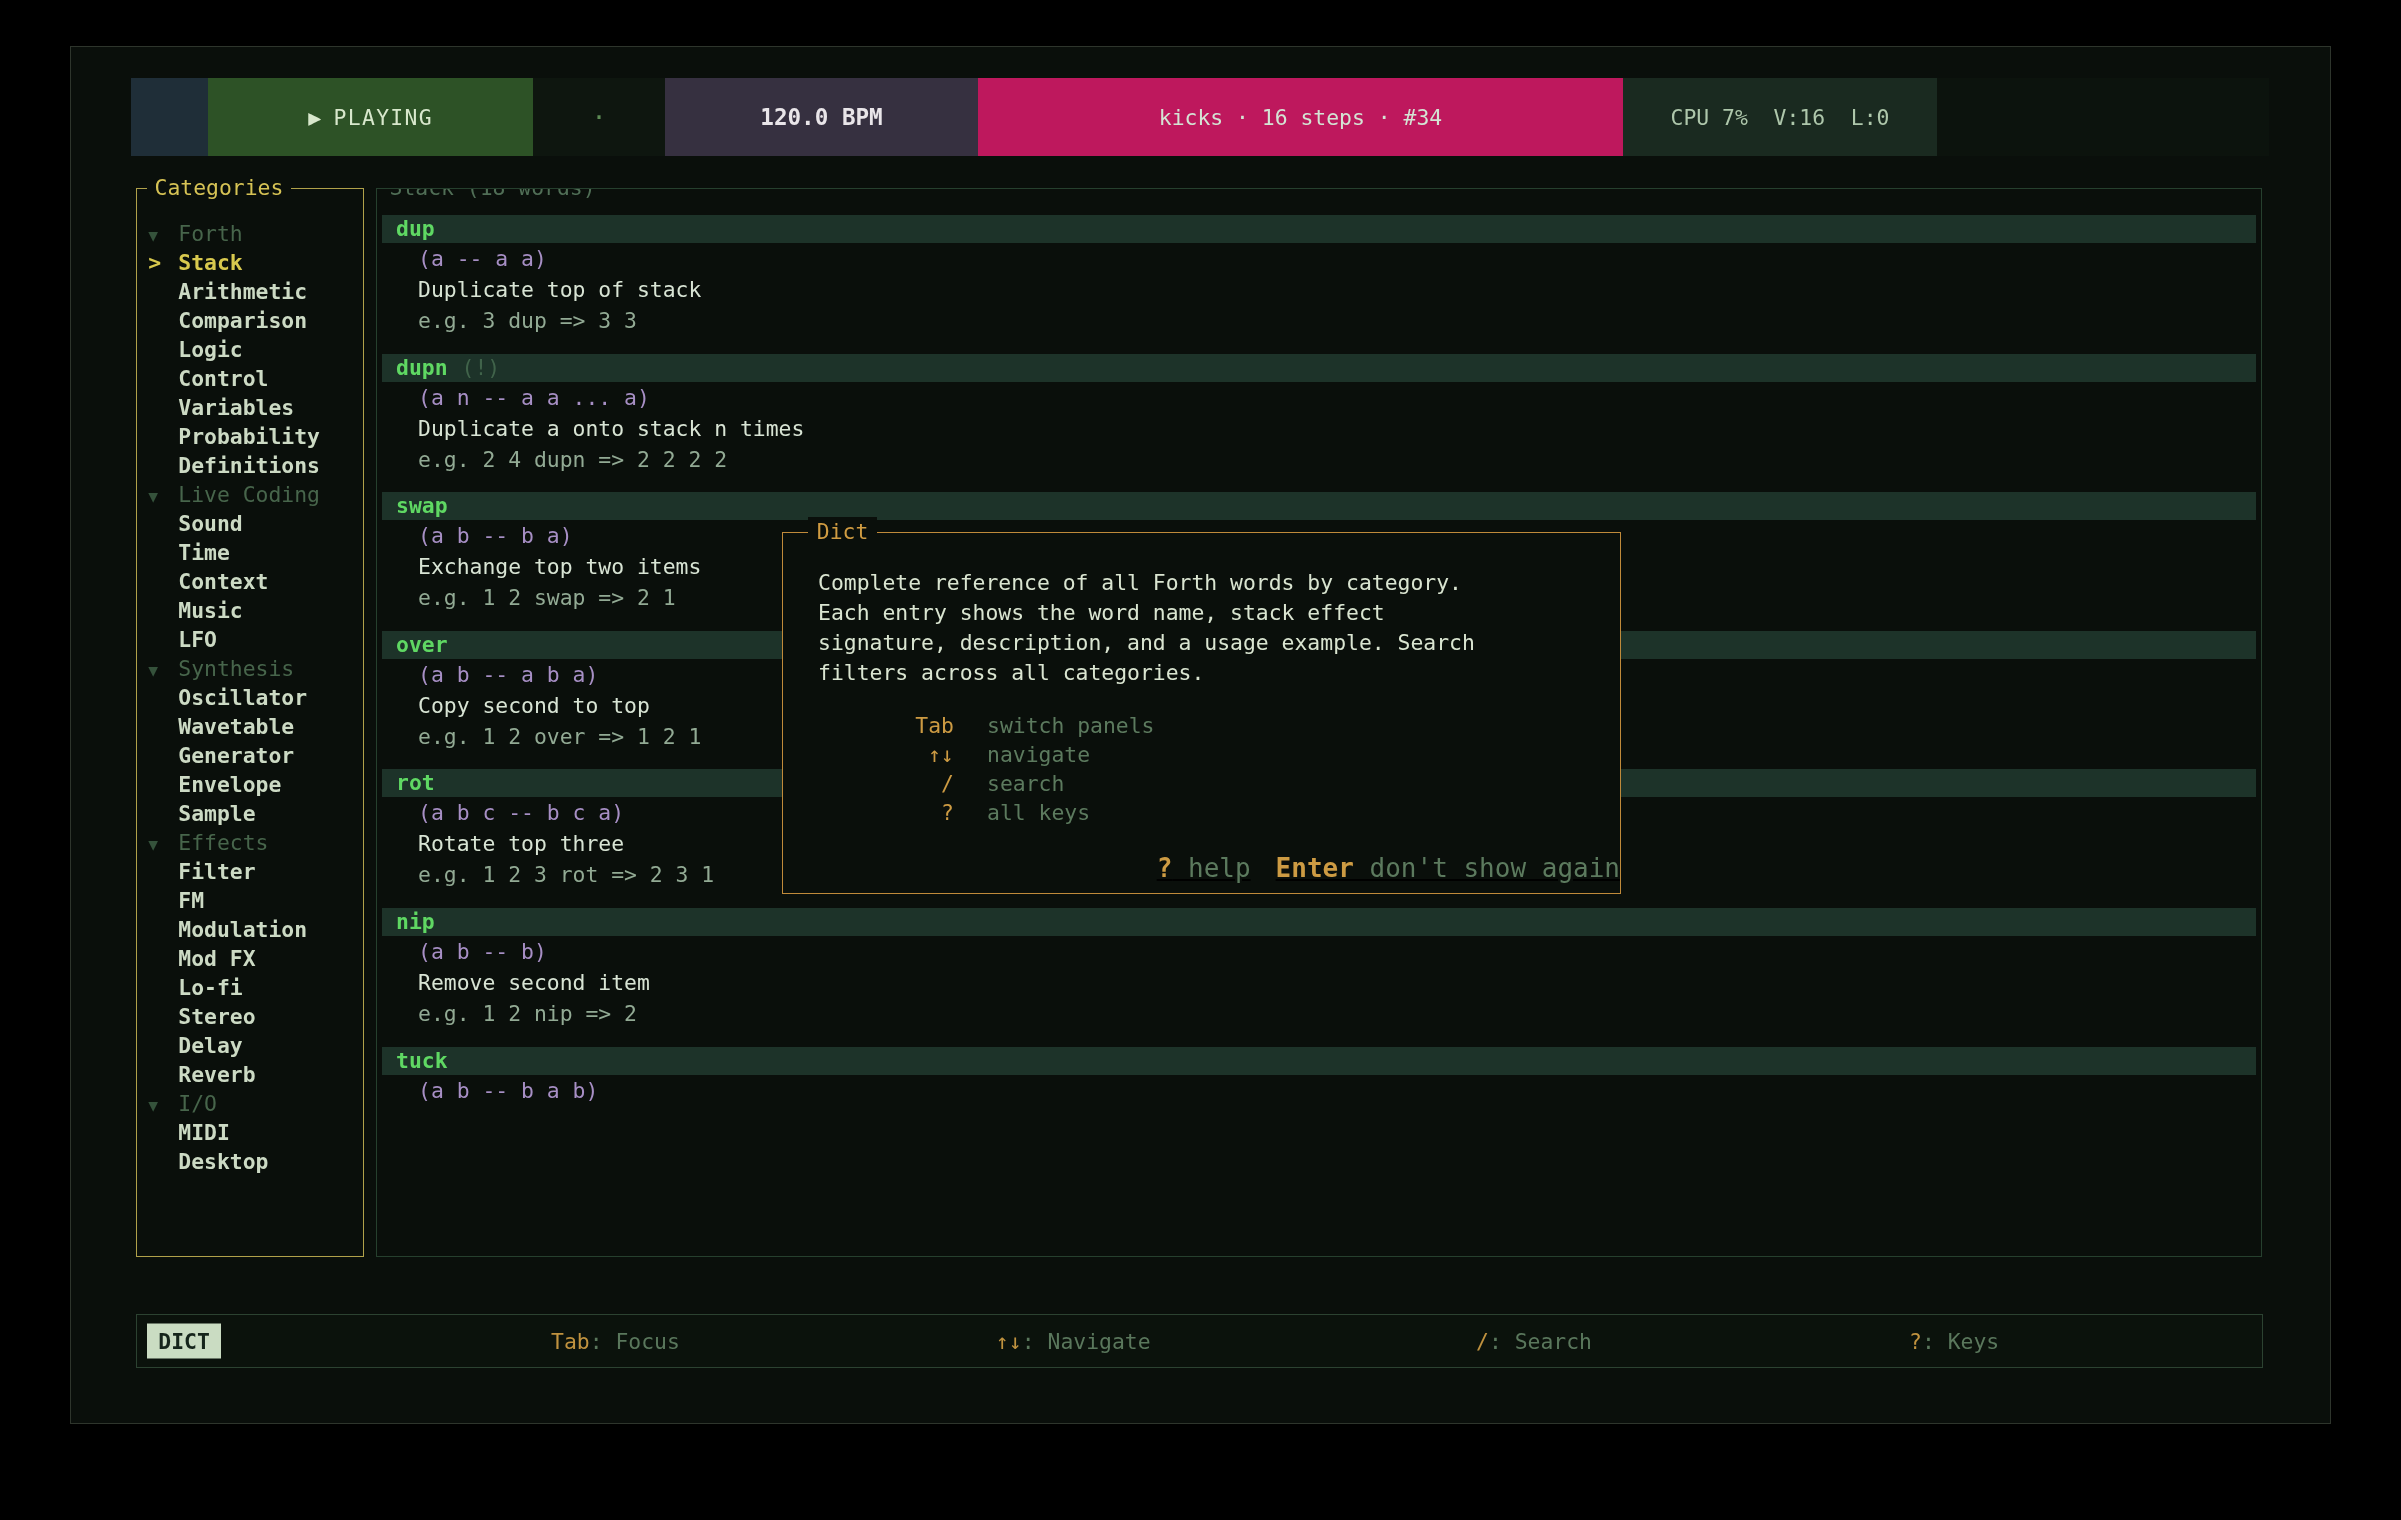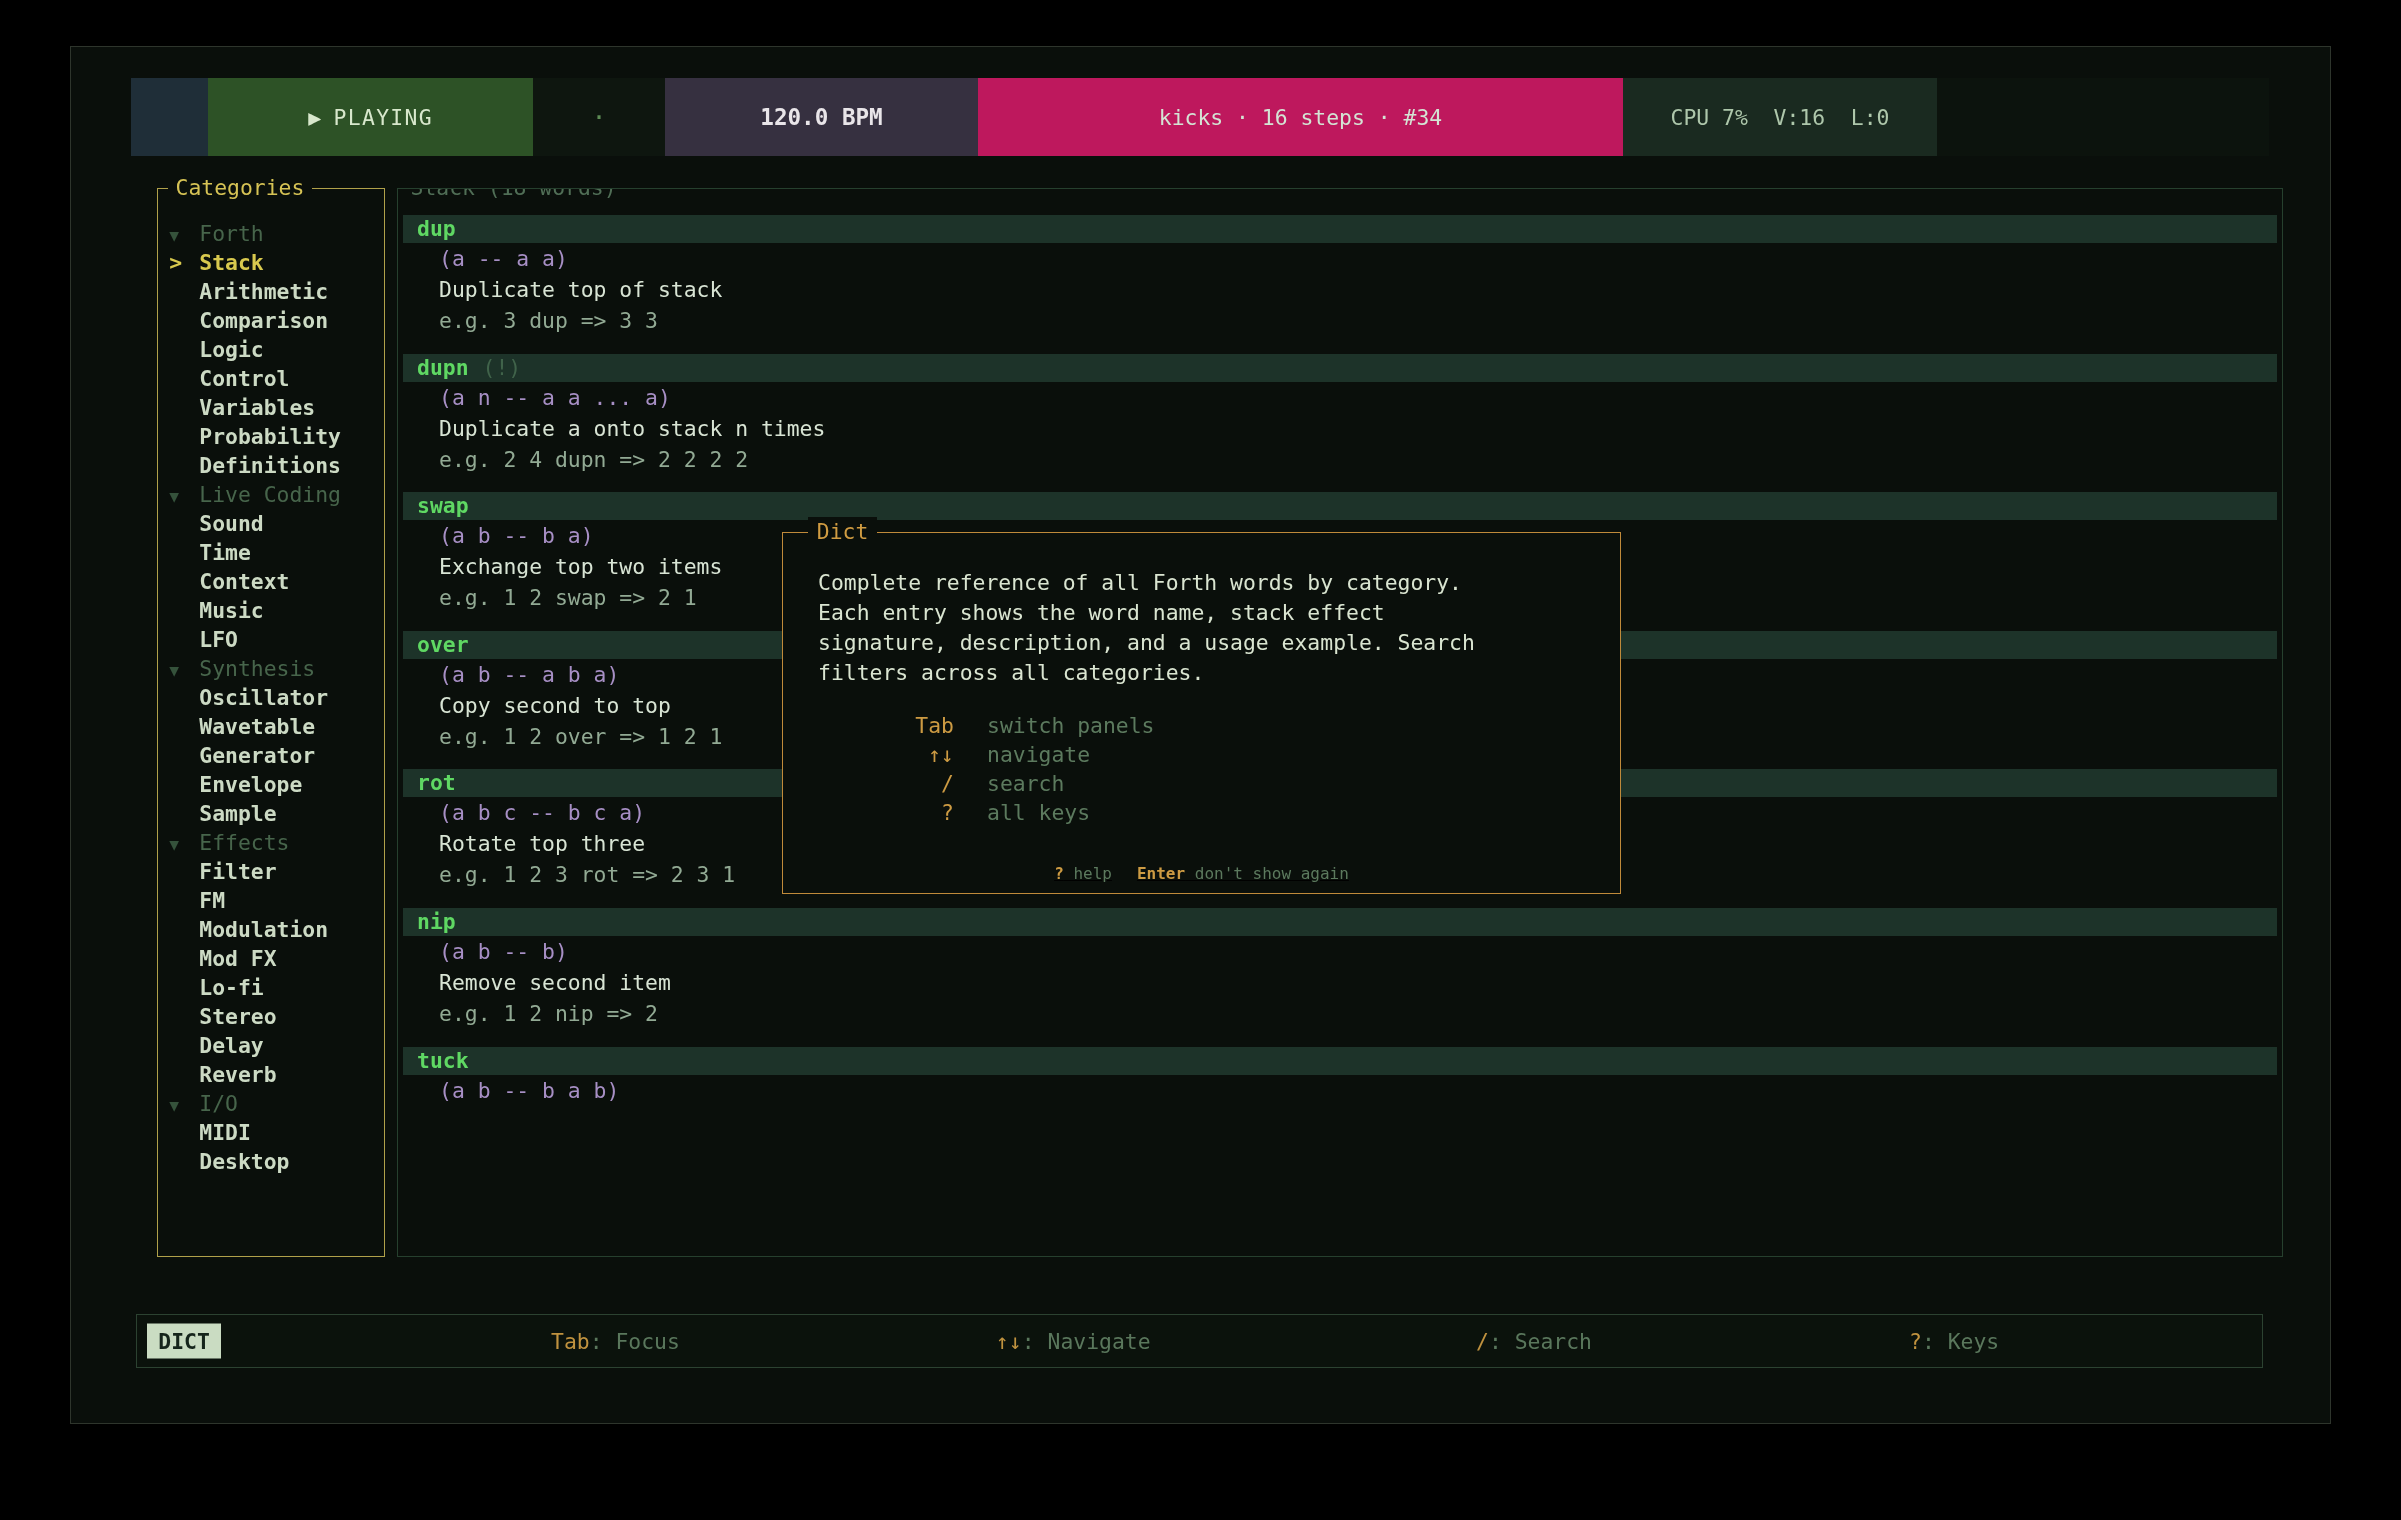"Categories" .panel { margin-left: 21px -> none }
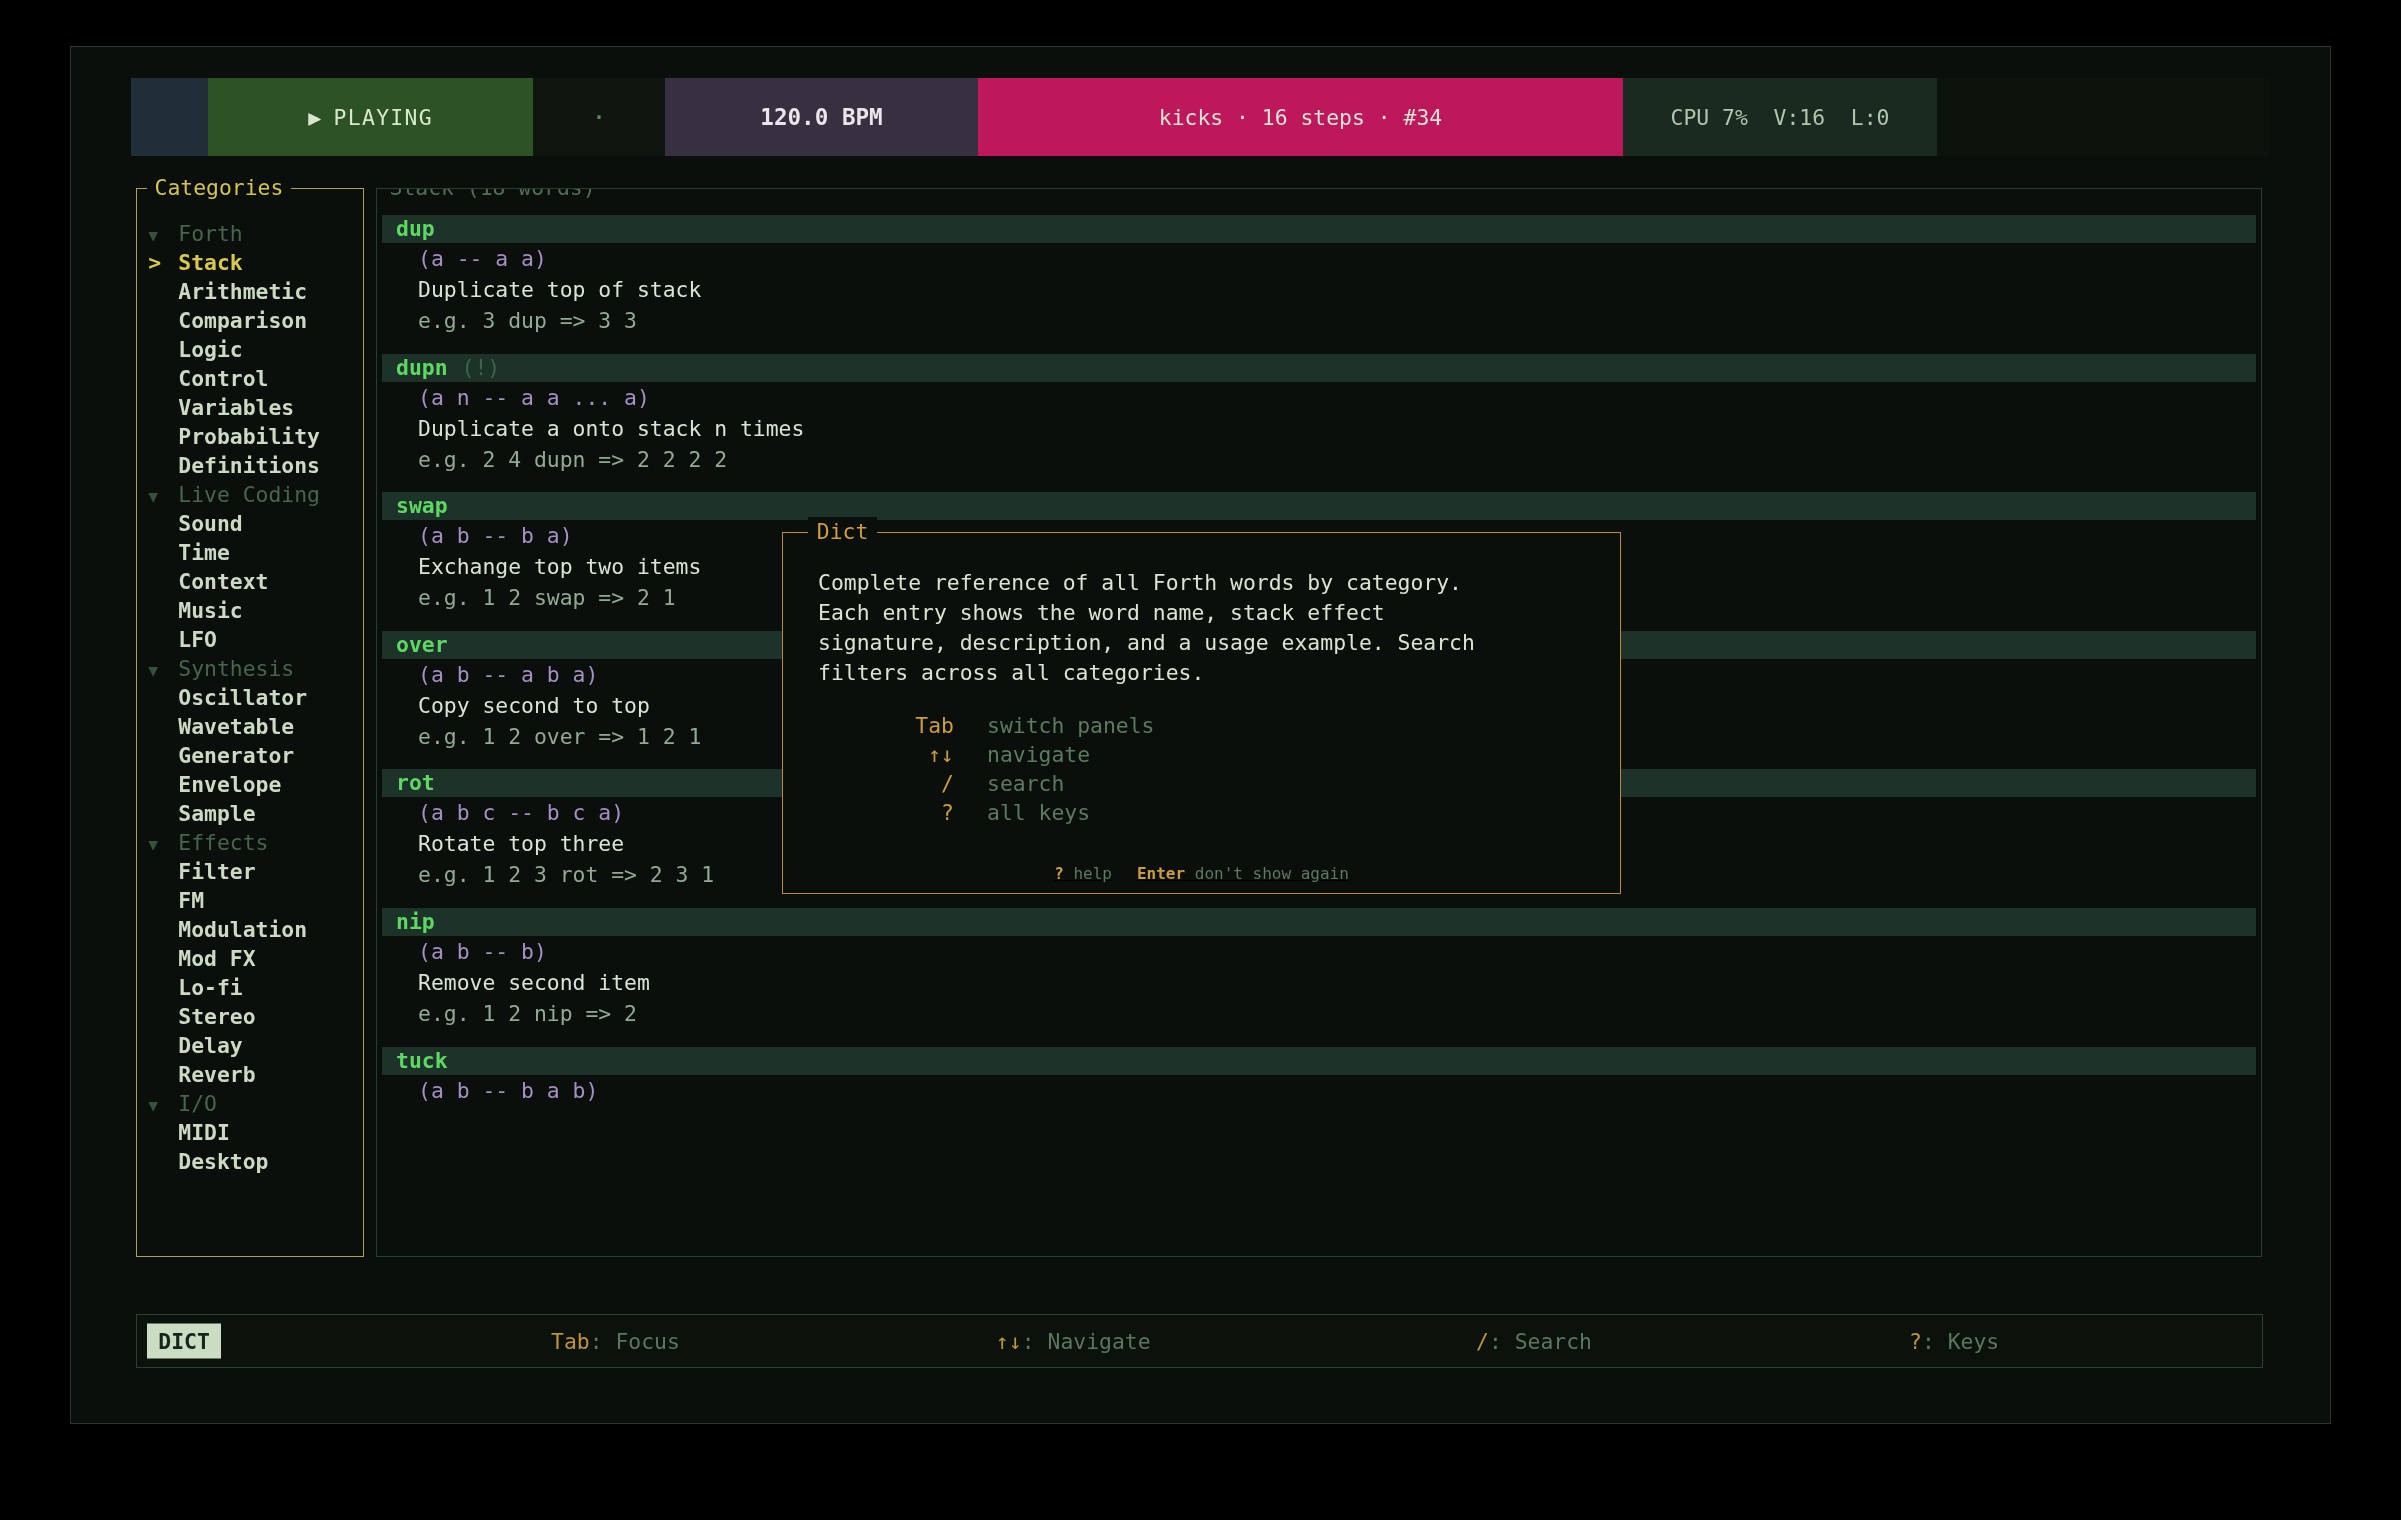"? help Enter don't show" .modal-footer { font-size: 16px -> 26px; text-align: center -> right }
